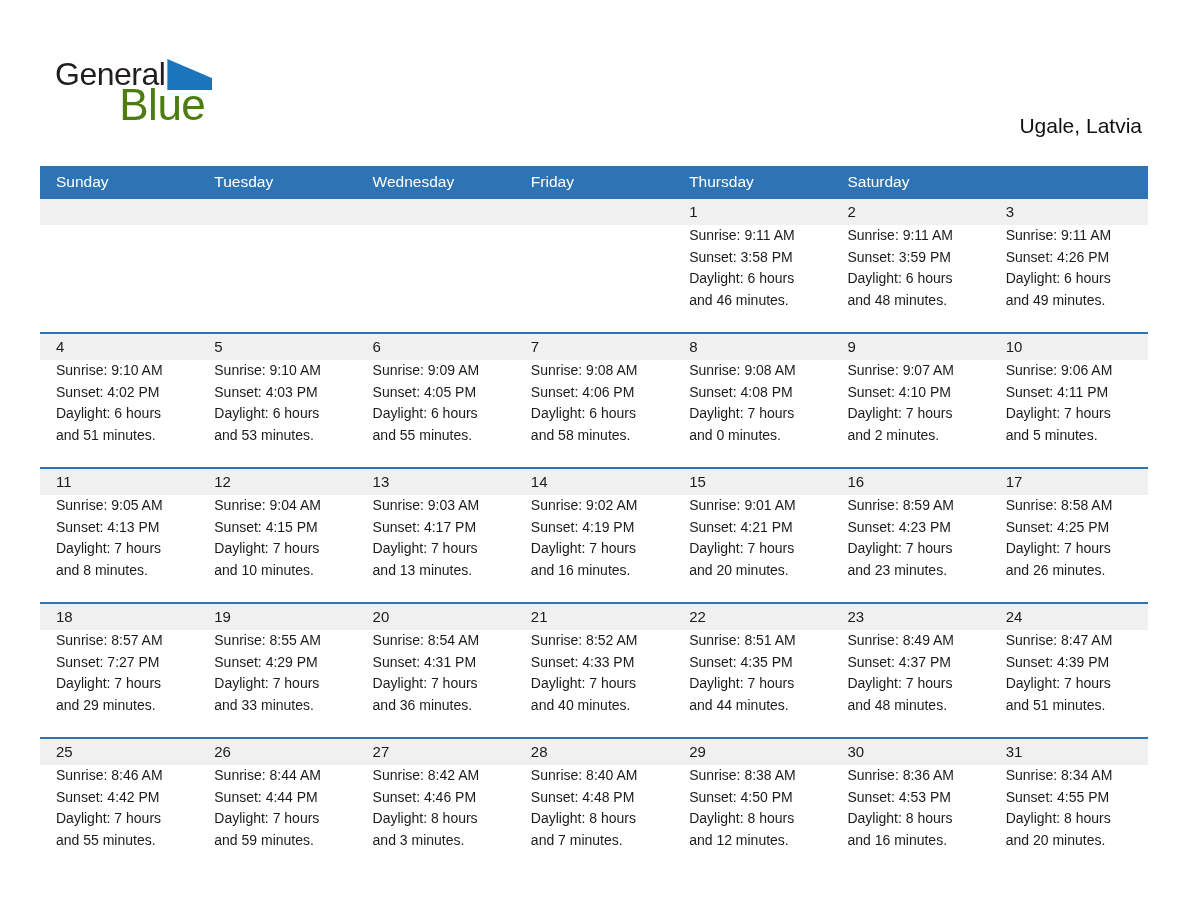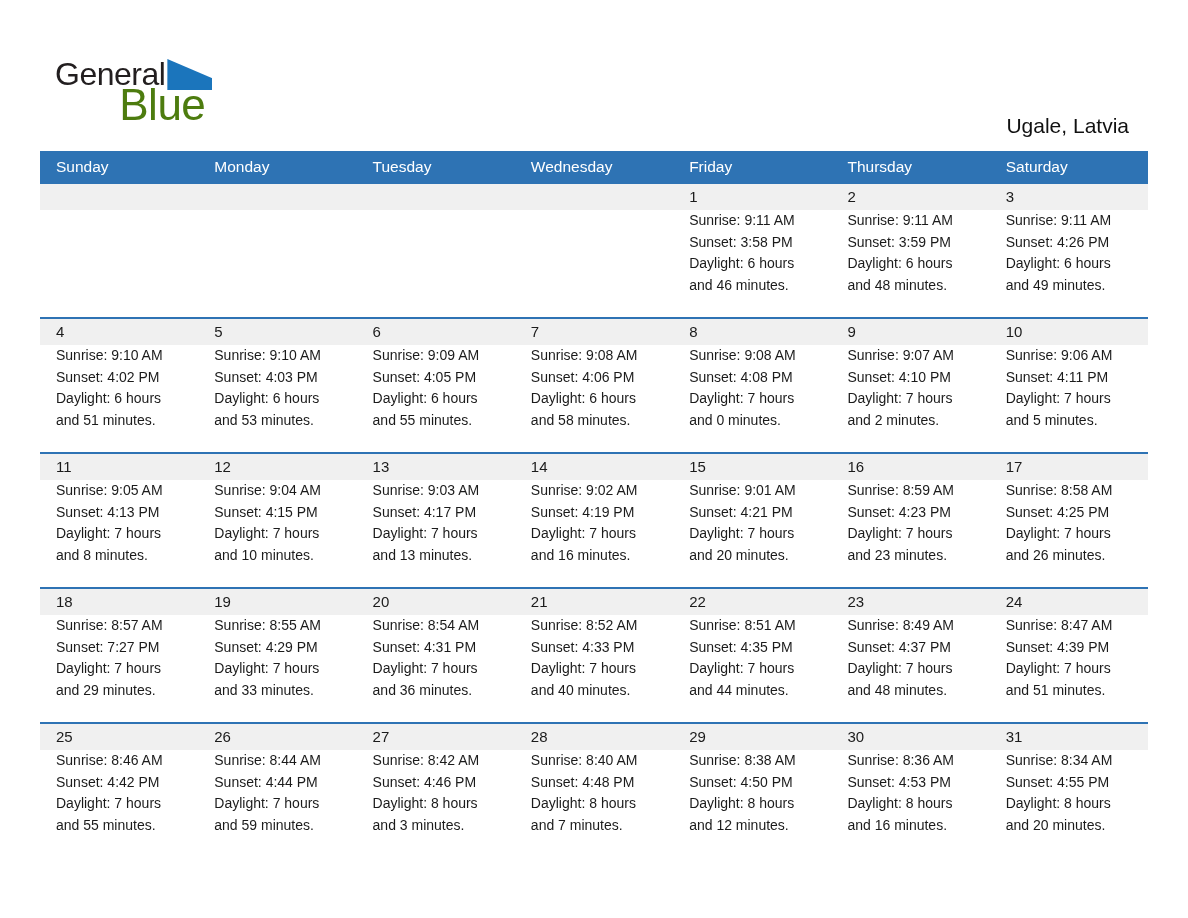"Ugale, Latvia" .location-subtitle { right: 59px -> 46px }
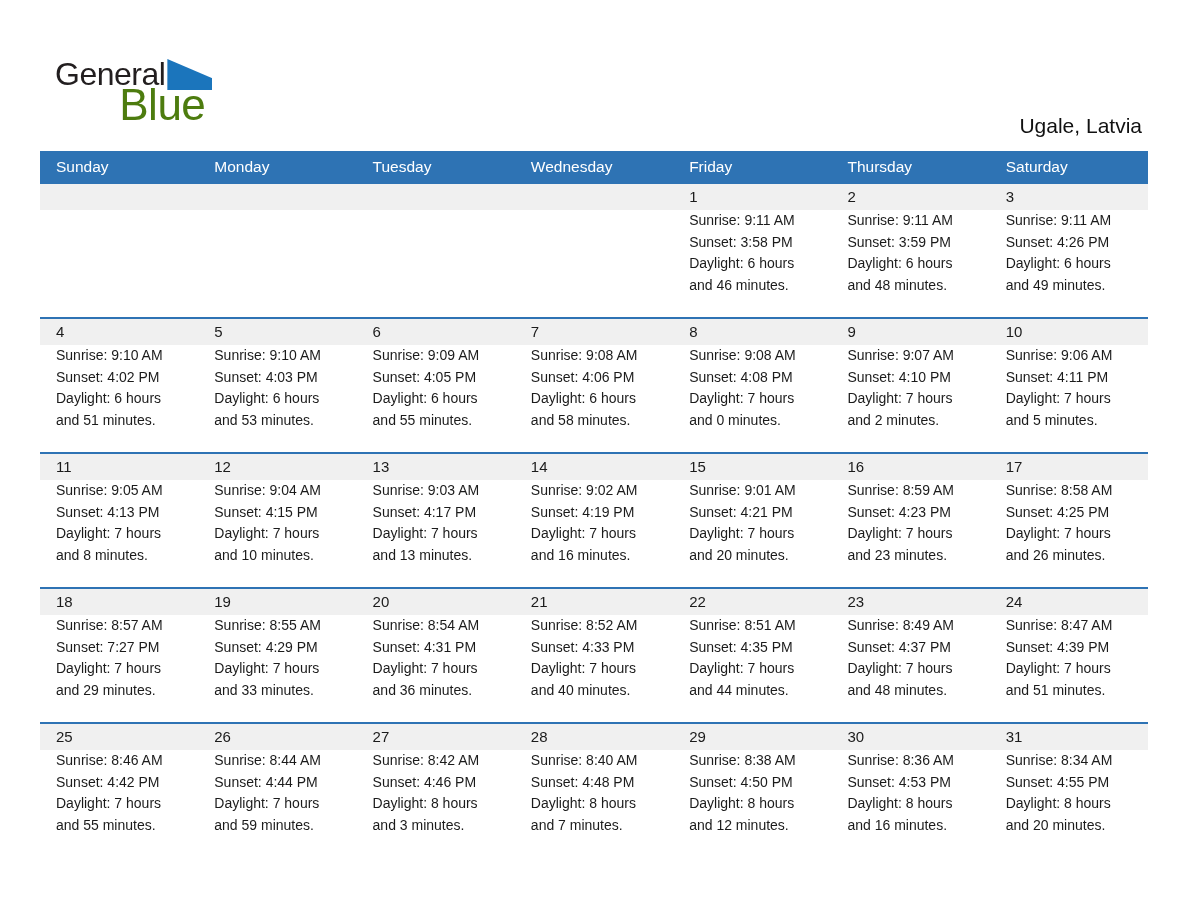"Sunday" .calendar { top: 151px -> 166px }
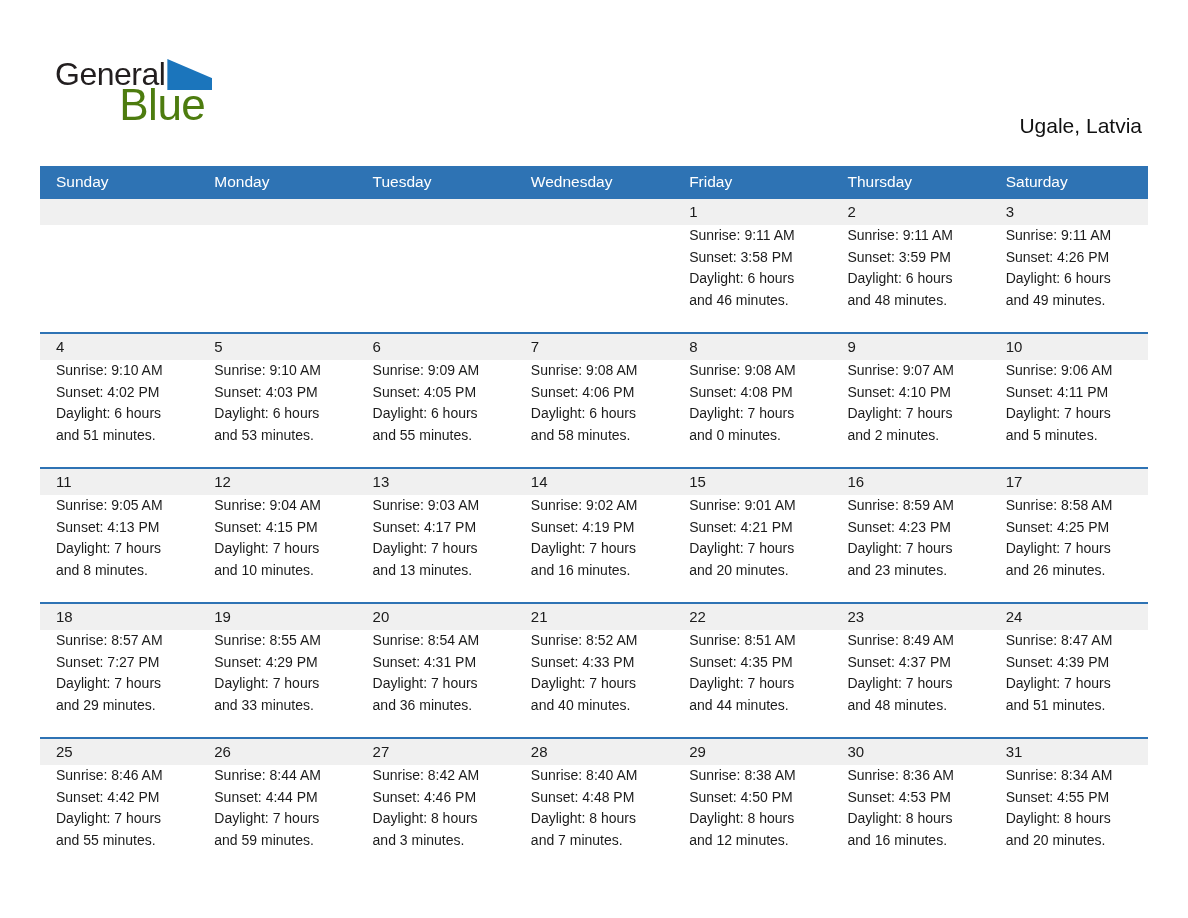"Monday" div.weekday-cell { html: <div>Monday</div> -> none }
